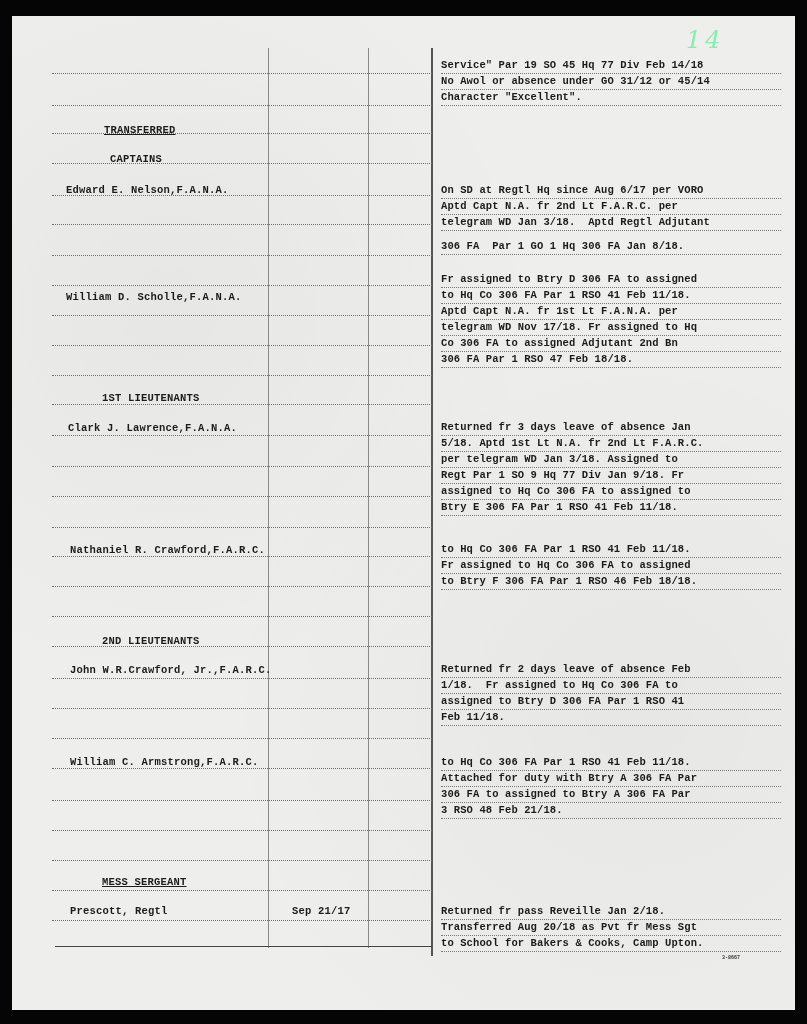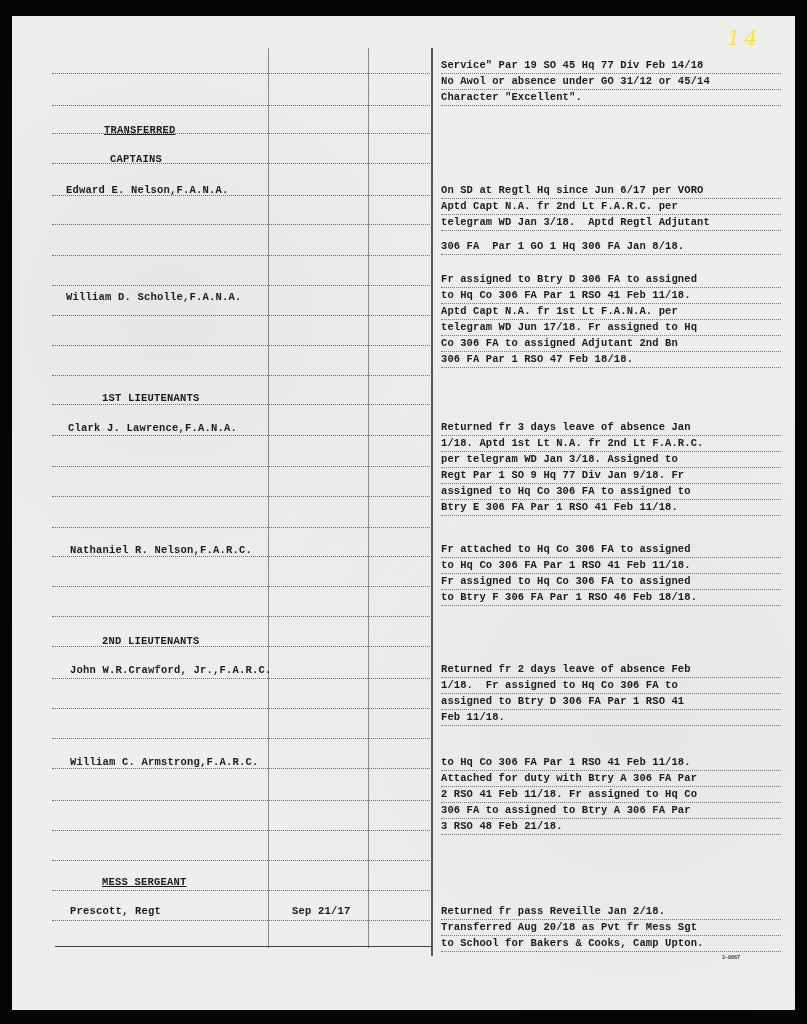"14" .pagenum { color: #fde047 -> #86efac; font-size: 21px -> 24px; margin-left: 41px -> none }
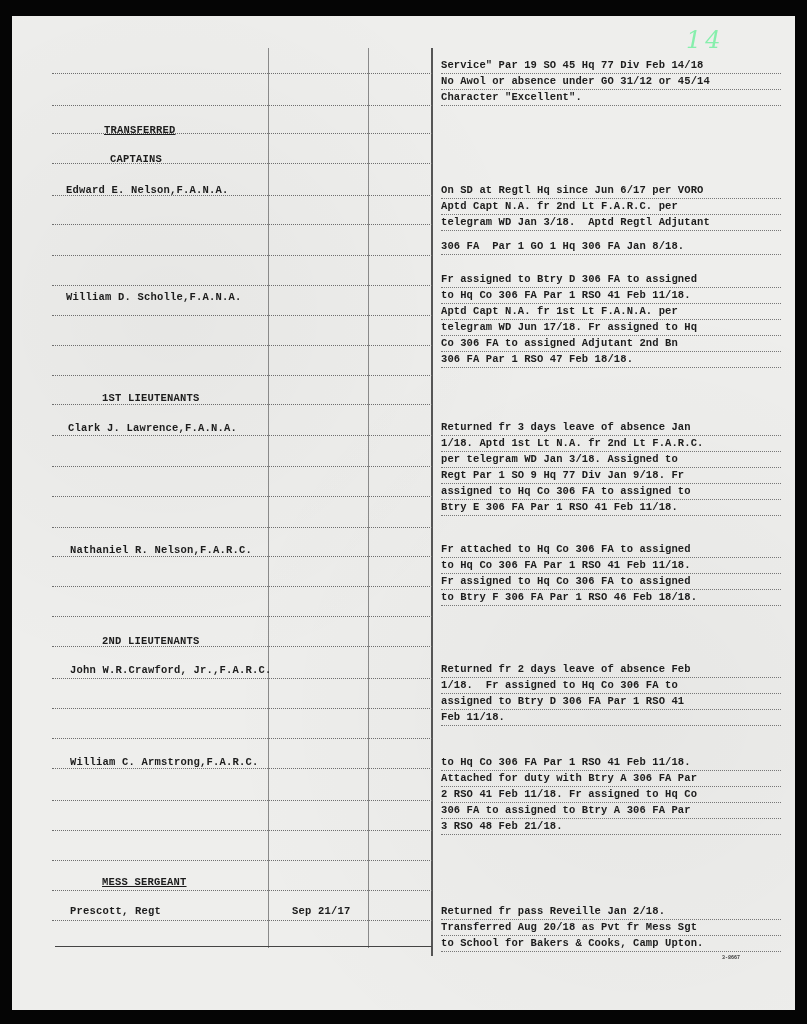"On SD at Regtl Hq" div.line { text: Jun -> Aug }
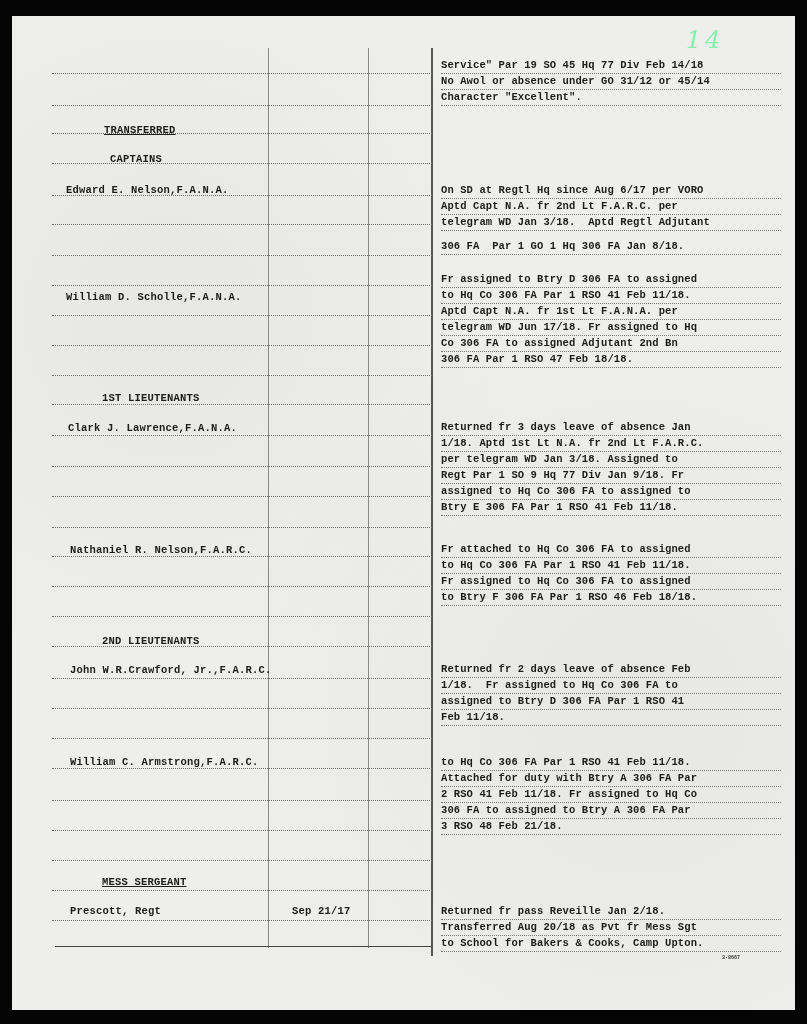"telegram WD Jun 17/18. Fr" div.line { text: Jun -> Nov }
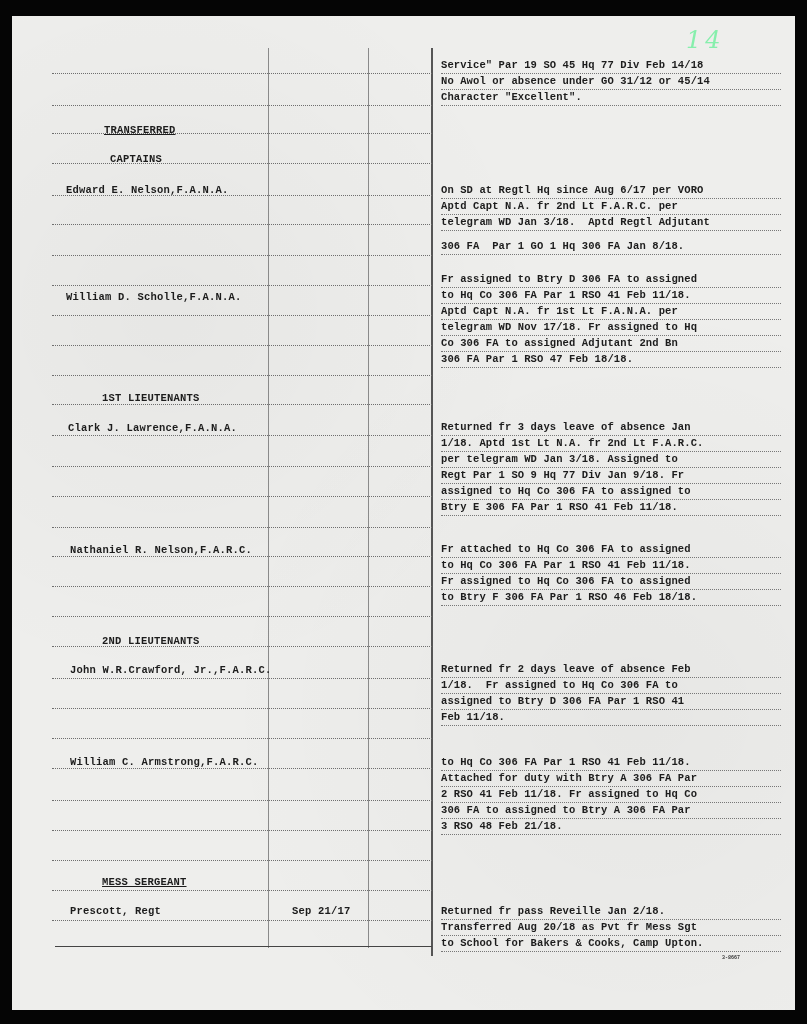"1/18. Aptd 1st Lt N.A." div.line { text: 1/18 -> 5/18 }
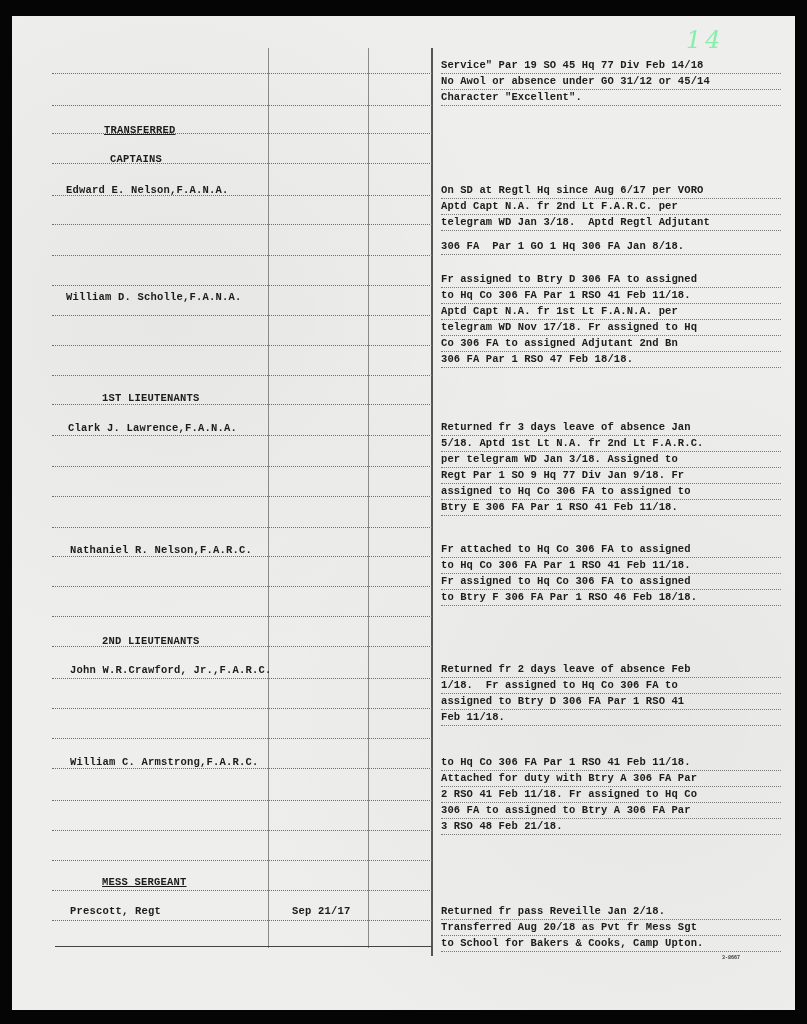"Nathaniel R. Nelson,F.A.R.C." div.txt { text: Nelson,F.A.R.C -> Crawford,F.A.R.C }
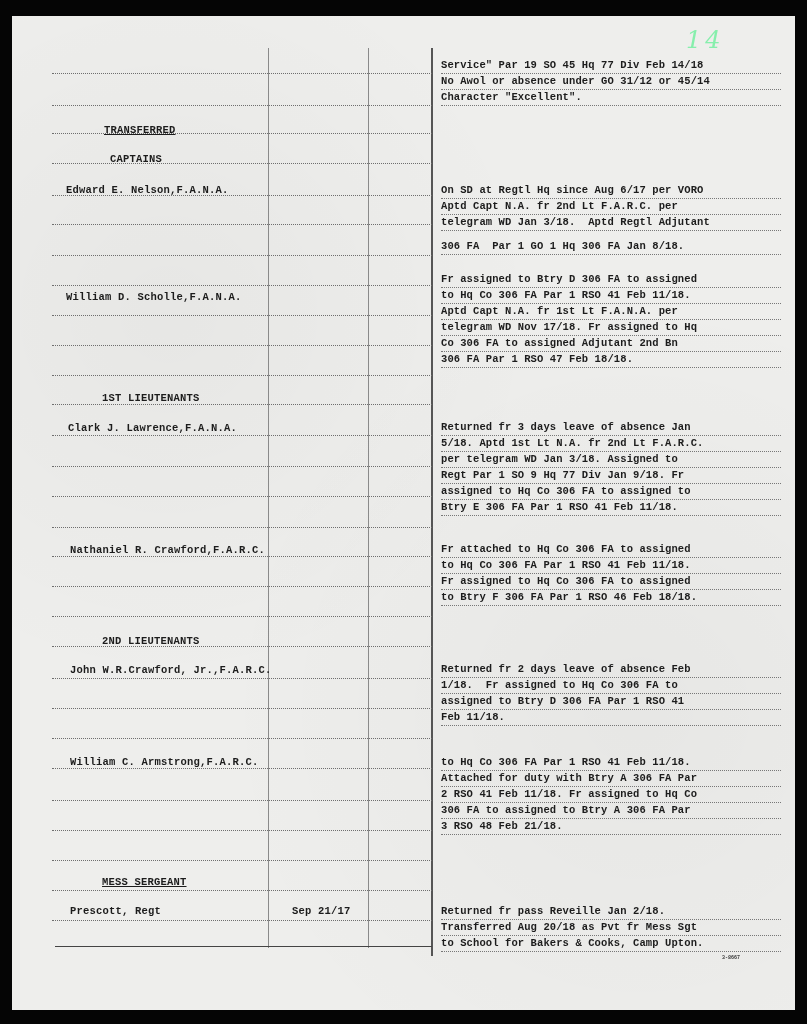"Fr attached to Hq Co" div.line { html: <div>Fr attached to Hq Co 306 FA to assigned</div> -> none }
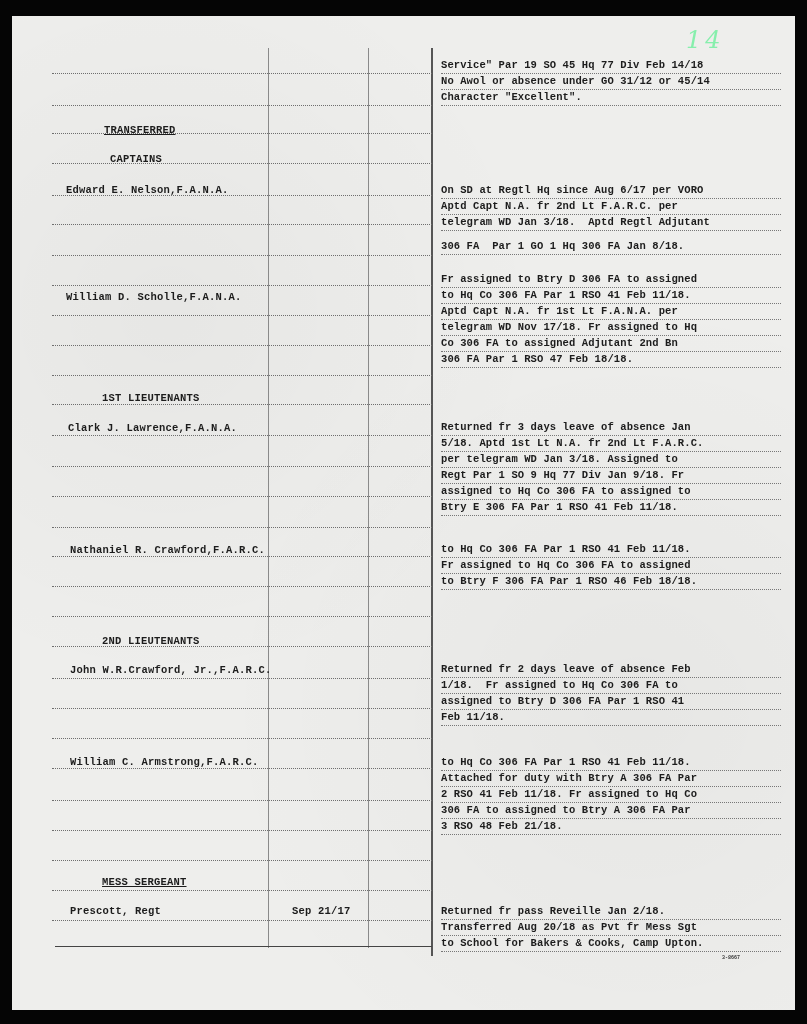"2 RSO 41 Feb 11/18." div.line { html: <div>2 RSO 41 Feb 11/18. Fr assigned to Hq Co</div> -> none }
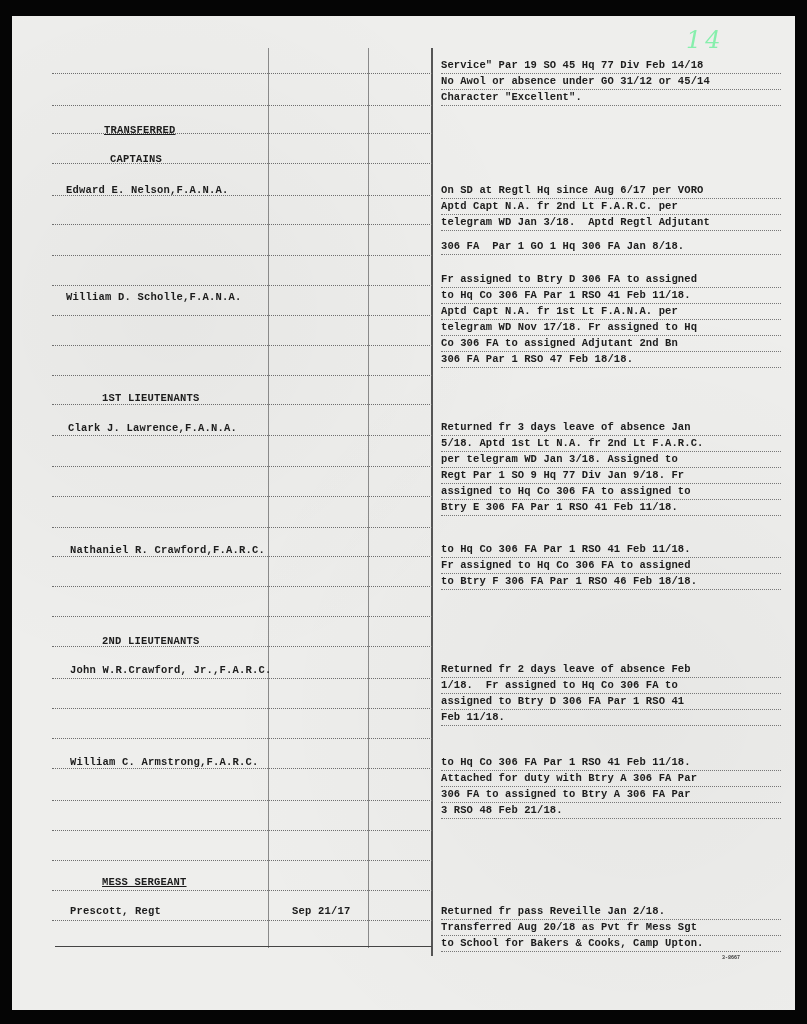"Prescott, Regt" div.txt { text: Regt -> Regtl }
